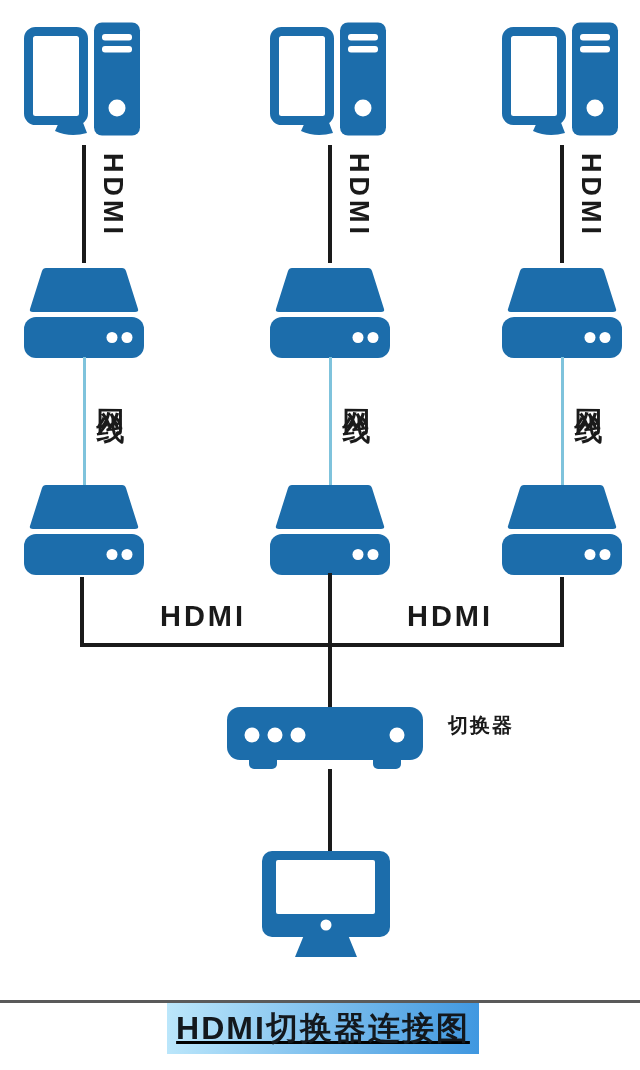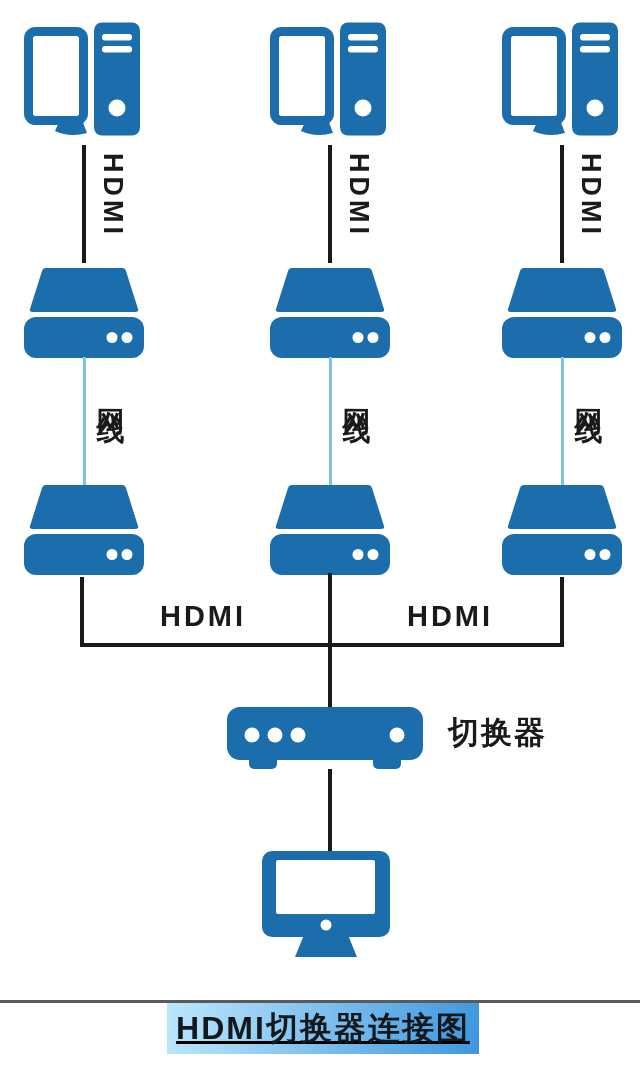"切换器" .switcher-label { font-size: 31px -> 20px }
